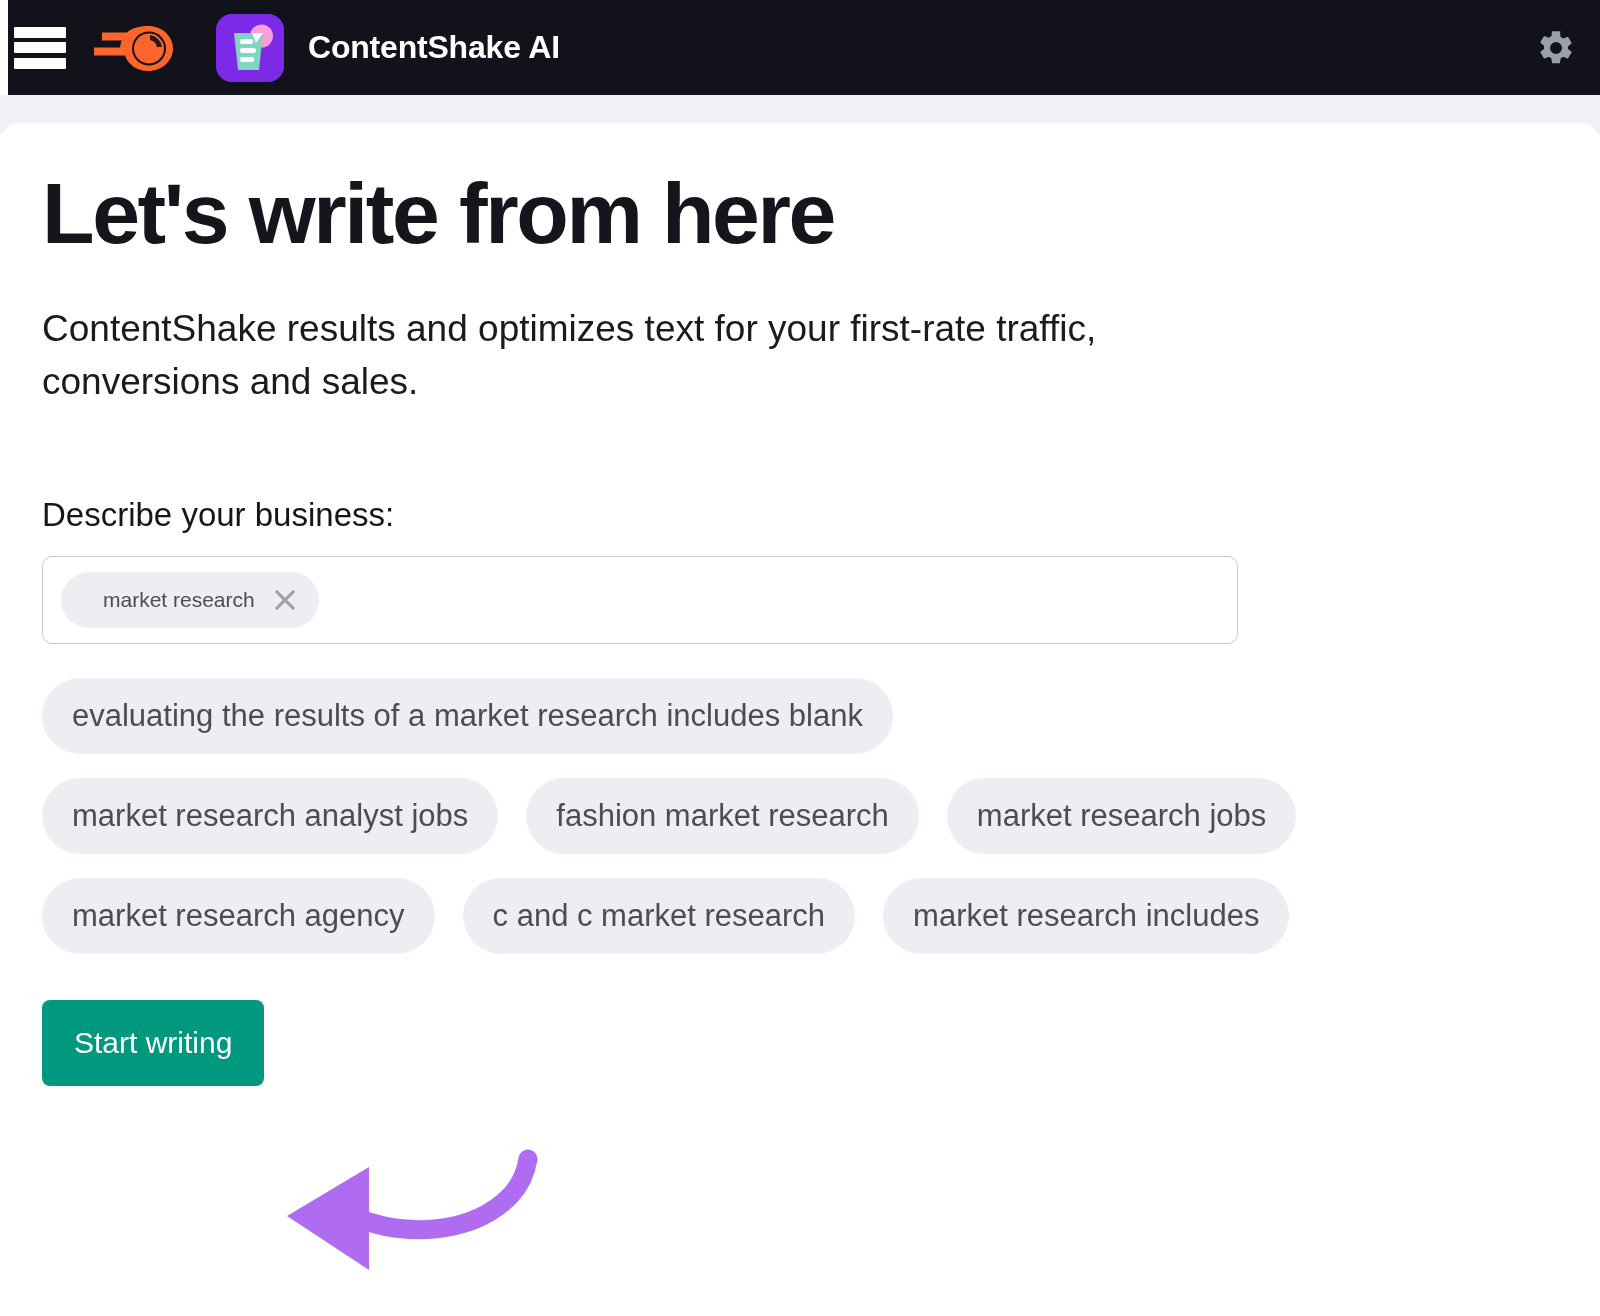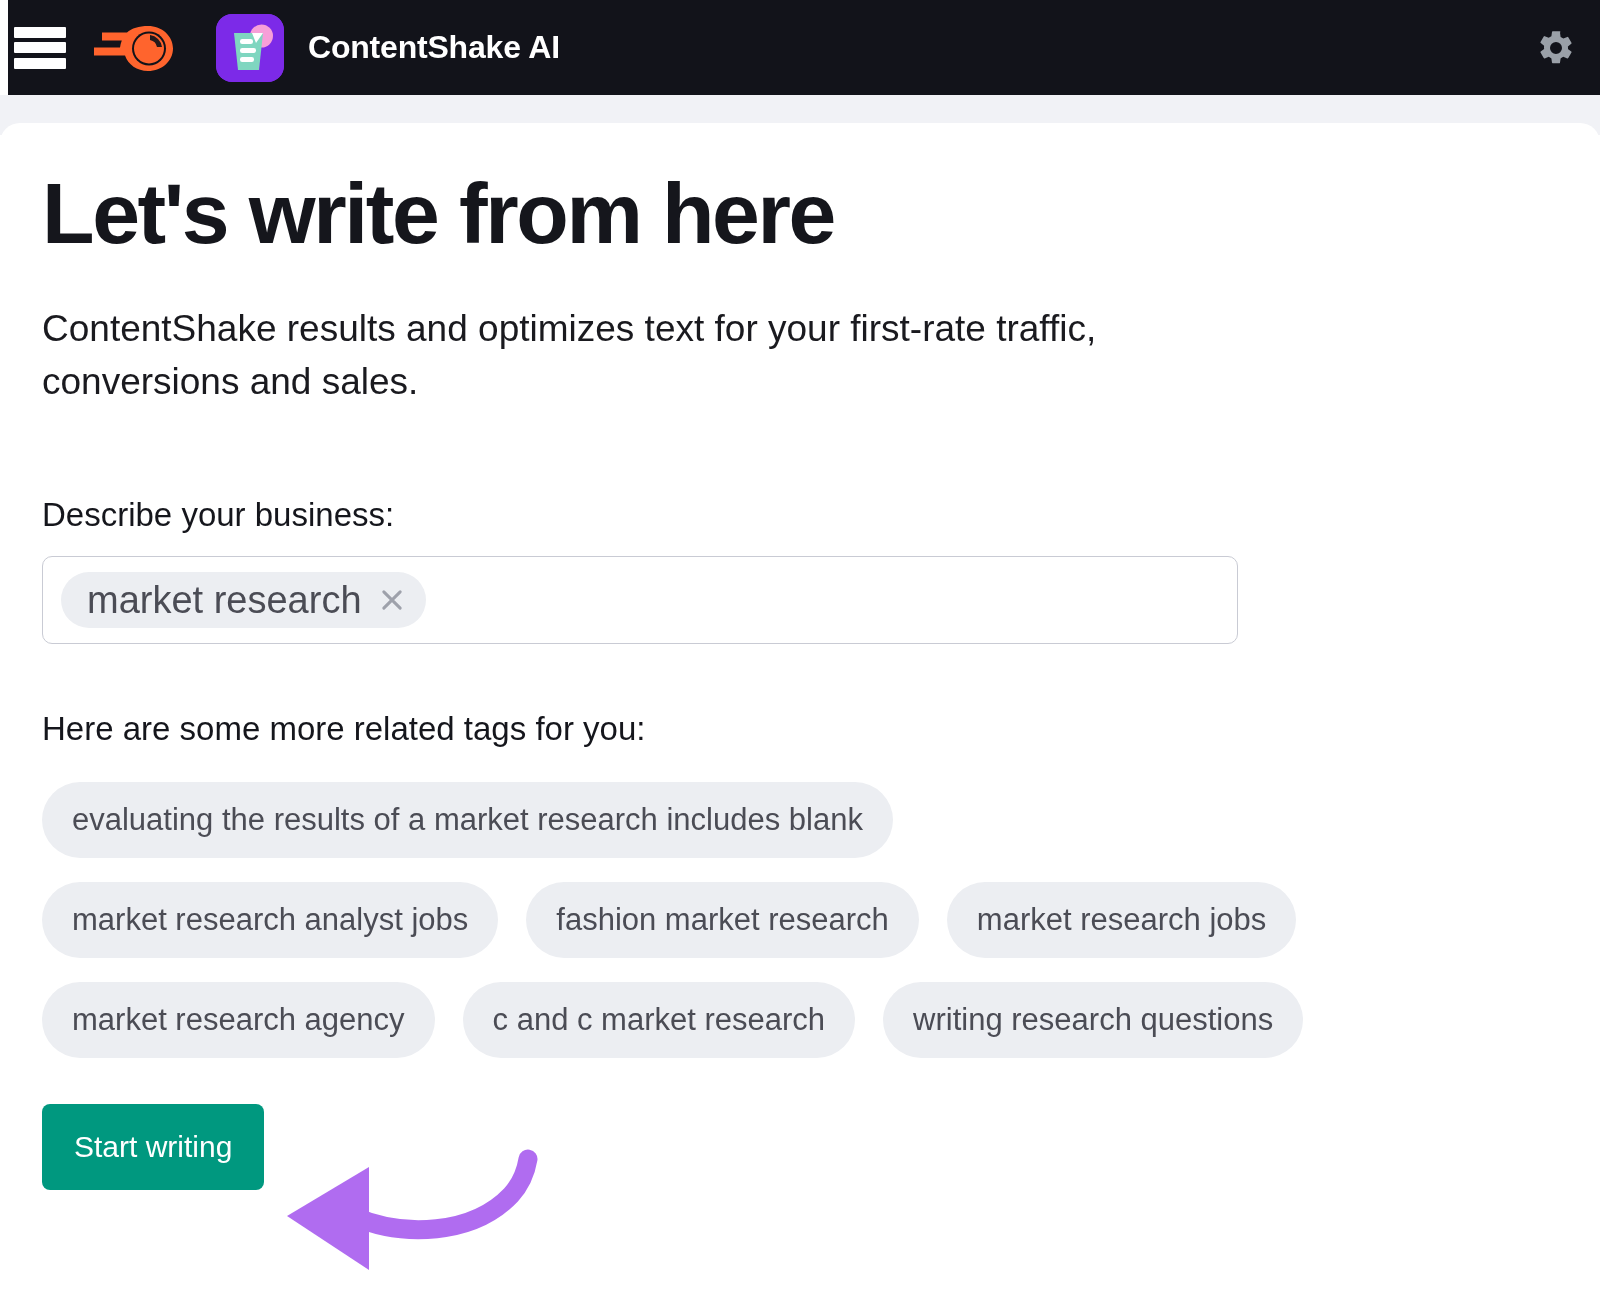"market research" .chip-text { font-size: 38px -> 21px; margin-left: none -> 16px }
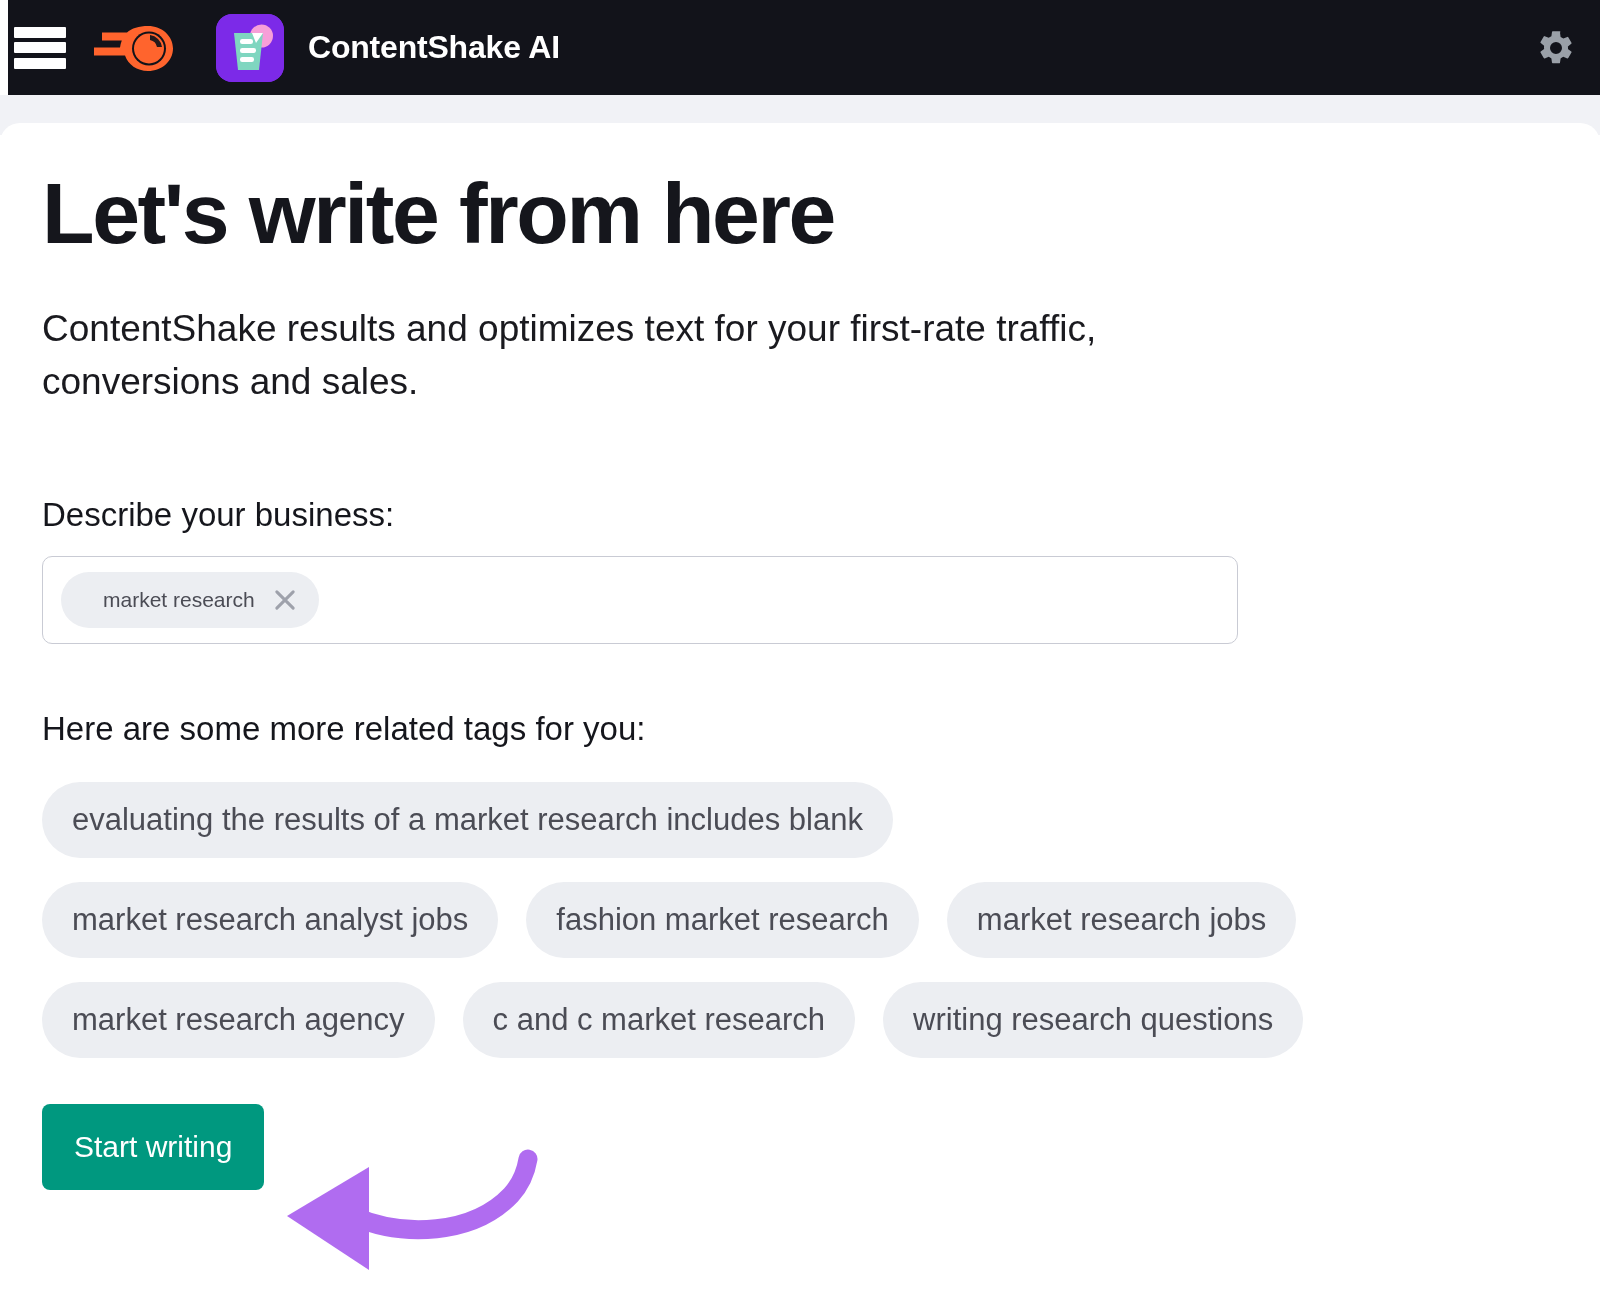"Here are some more related" div.related-label { html: <div>Here are some more related tags for you:</div> -> none }
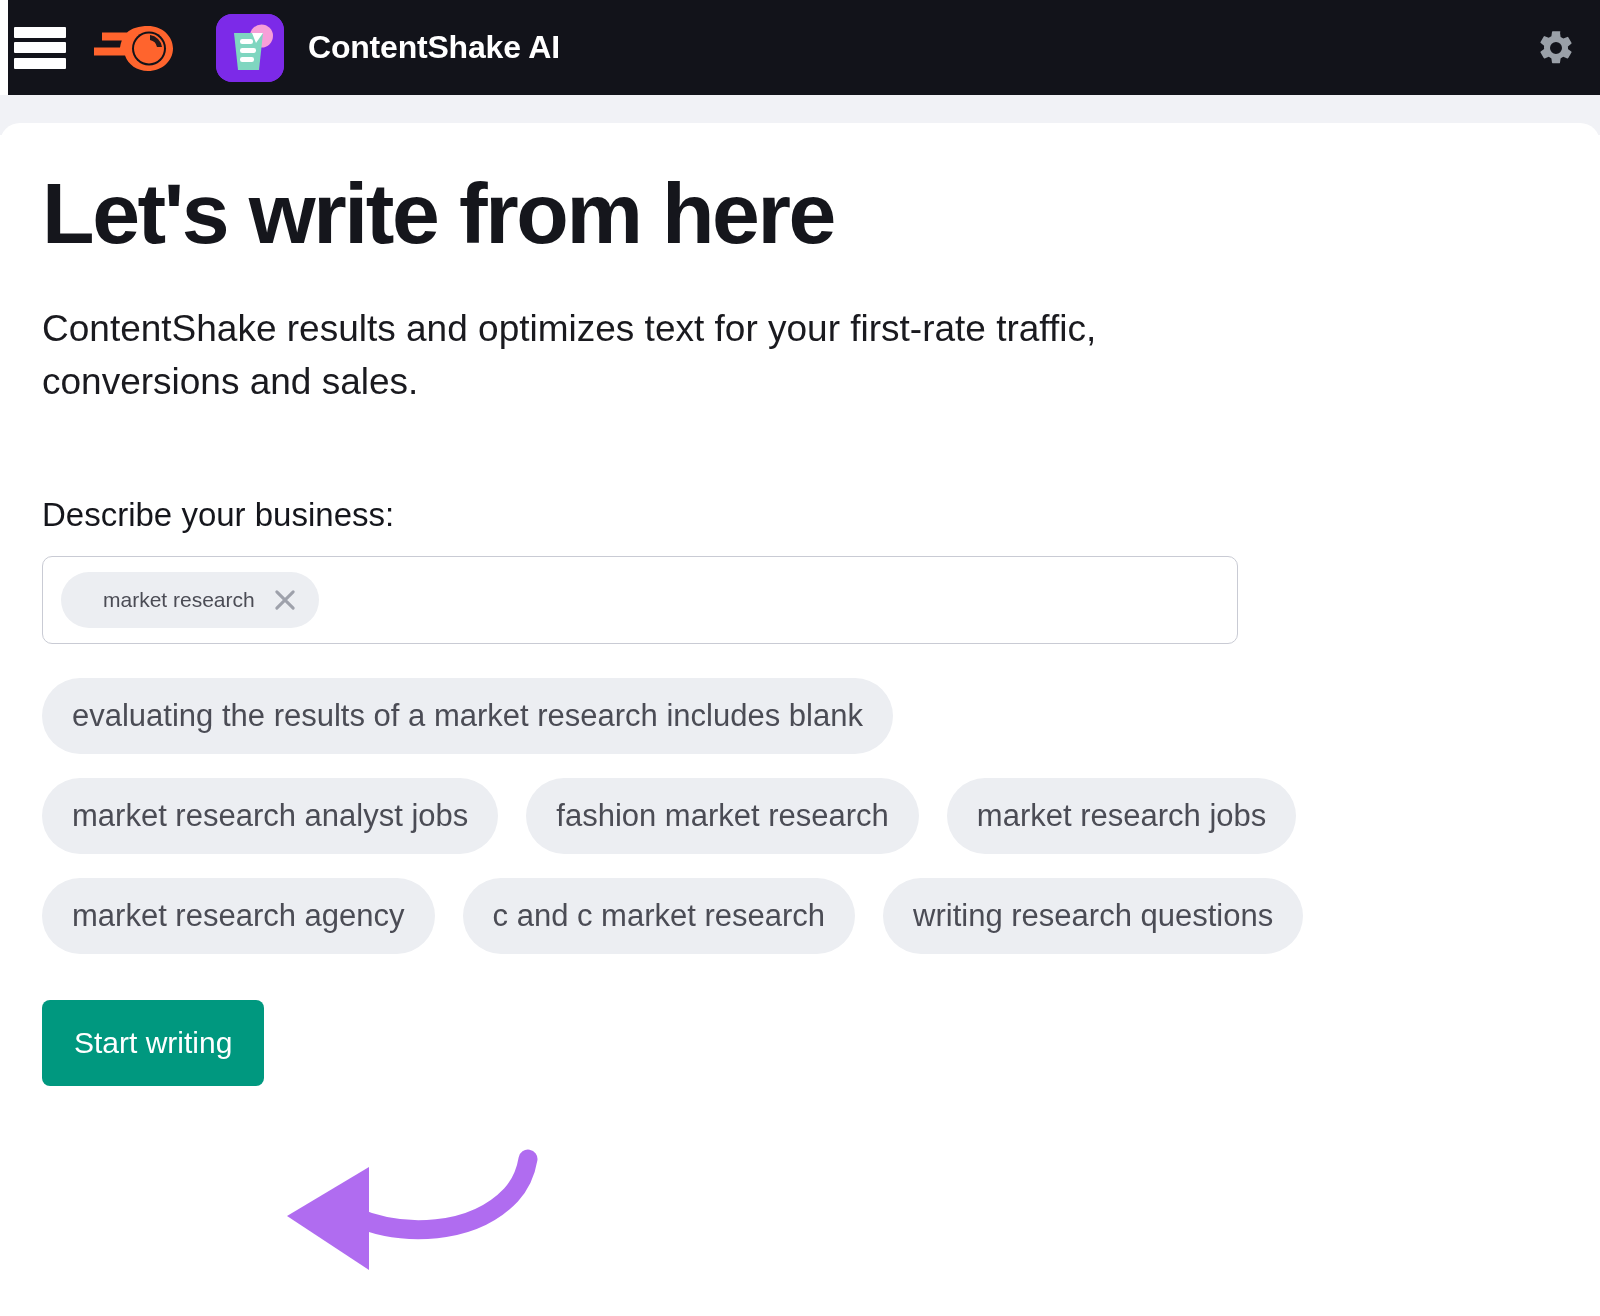"writing research questions" span.tag-pill { text: writing research questions -> market research includes }
